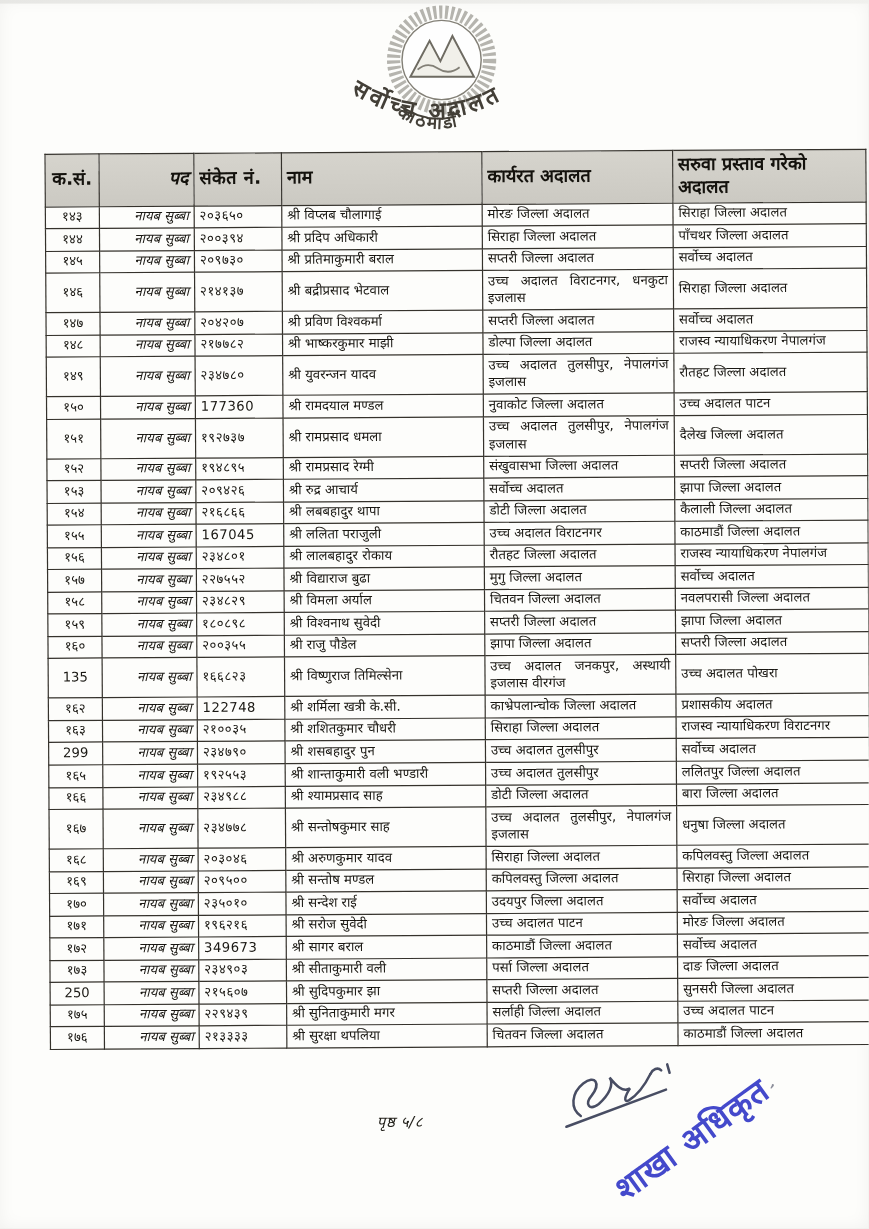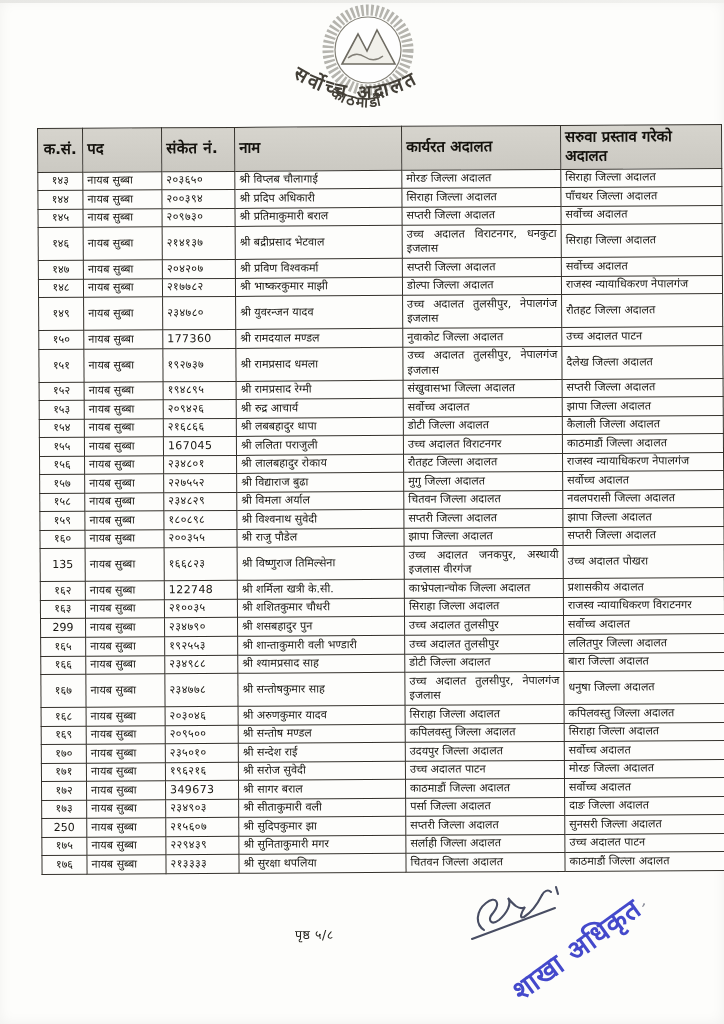"पद" th.c-pos,td.c-pos { font-style: none -> italic; text-align: left -> right }
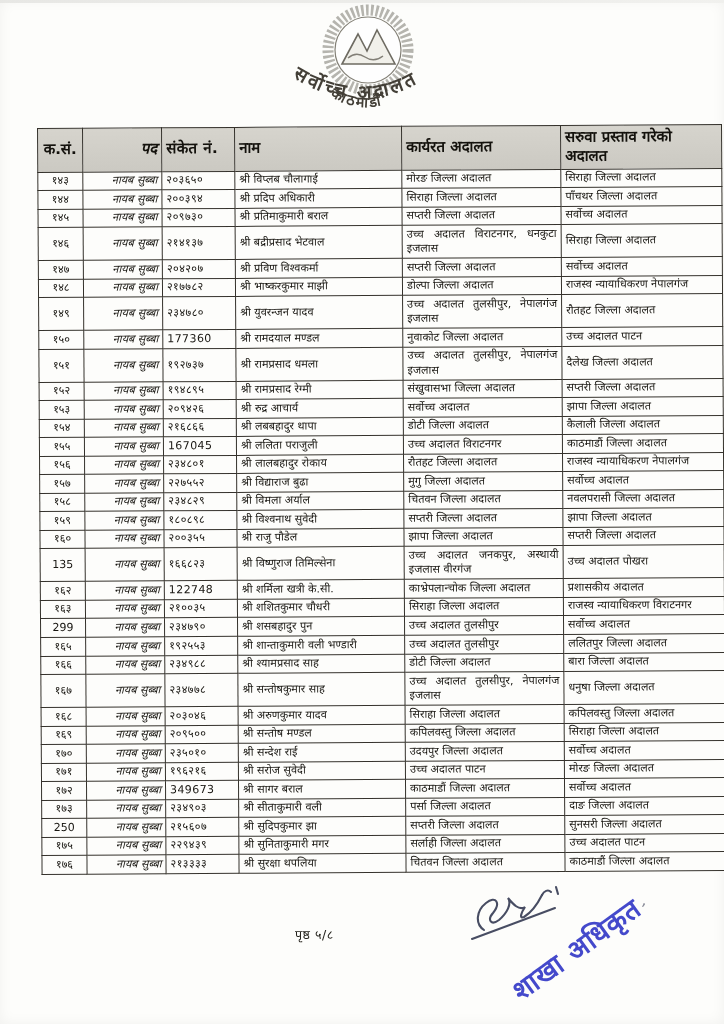"पृष्ठ ५/८" .page-label { font-style: none -> italic; left: 295px -> 314px }
